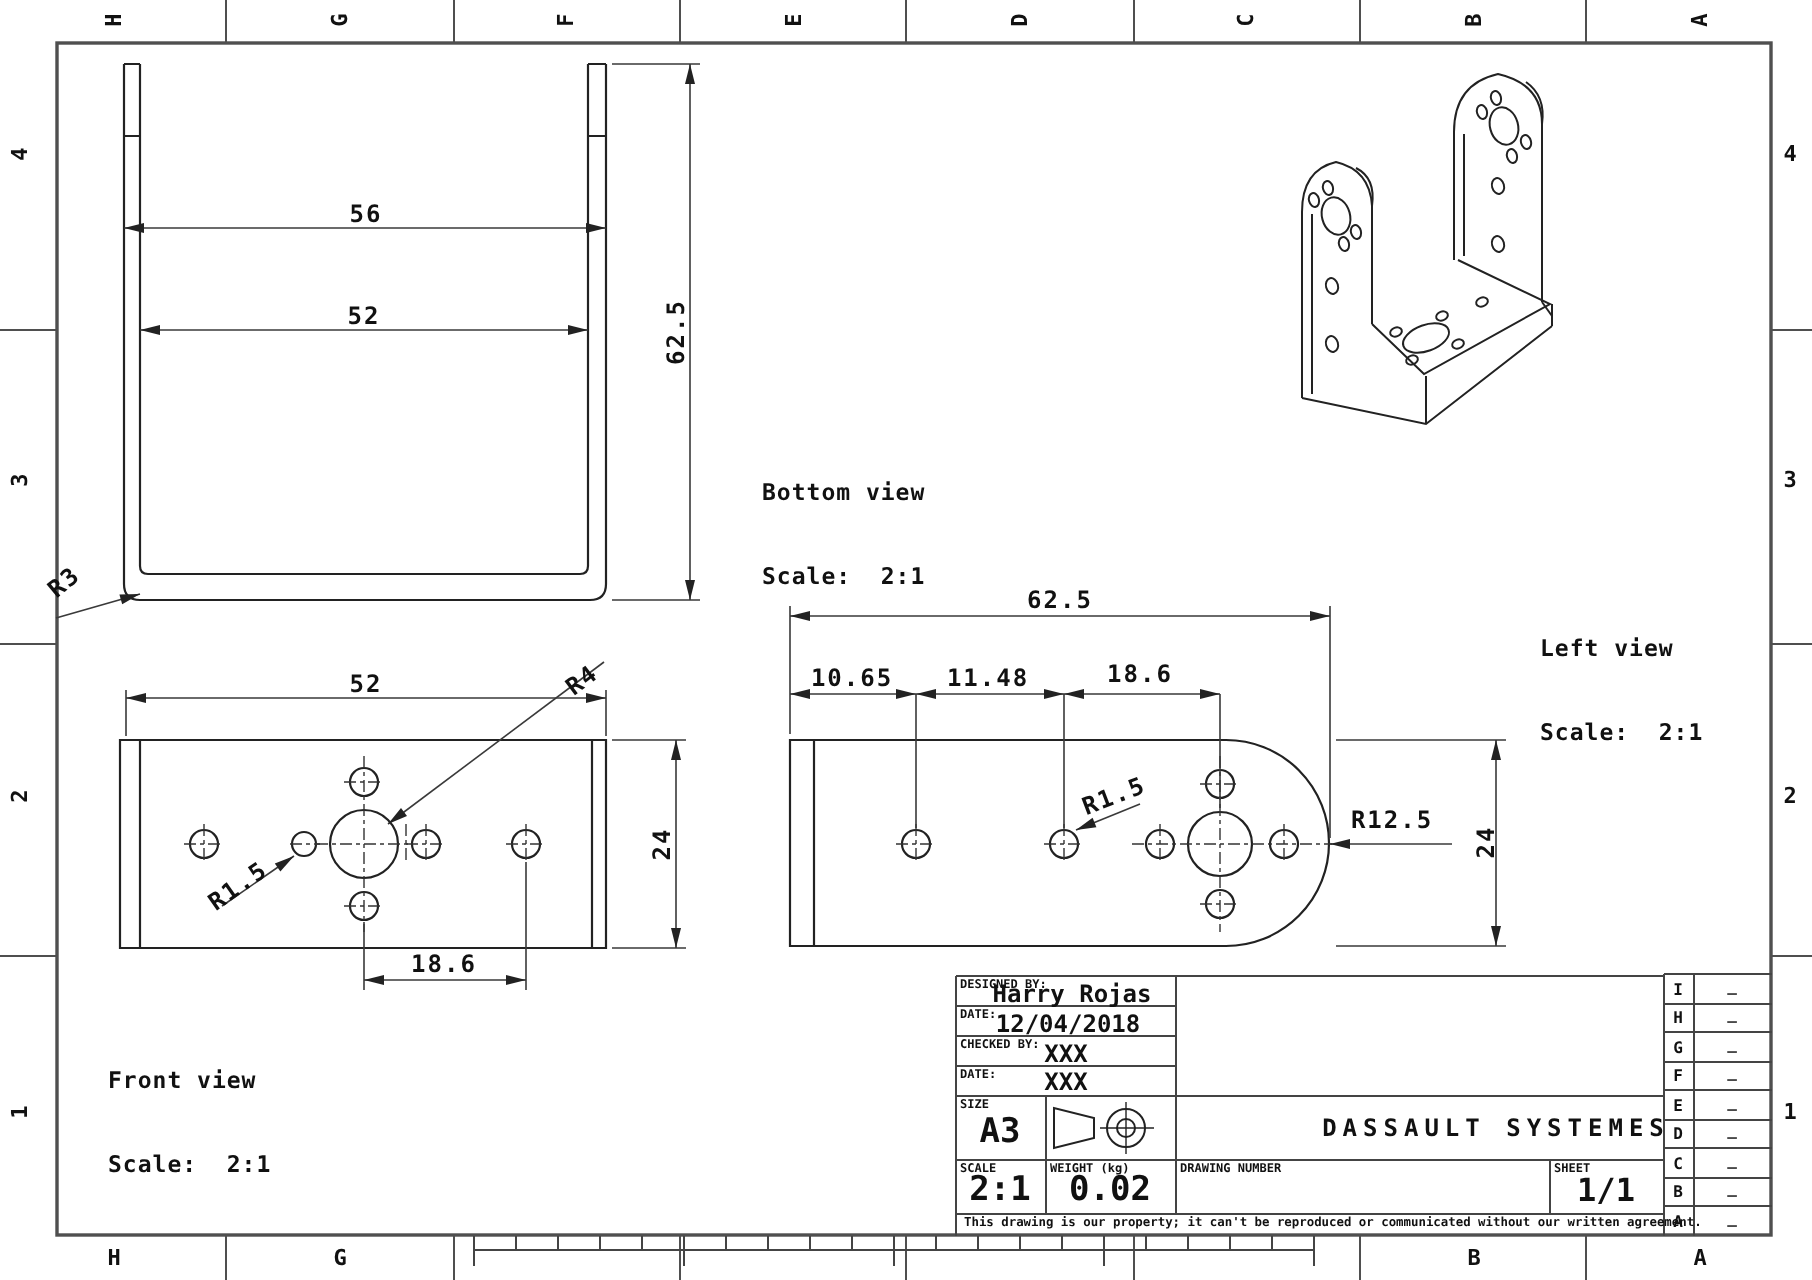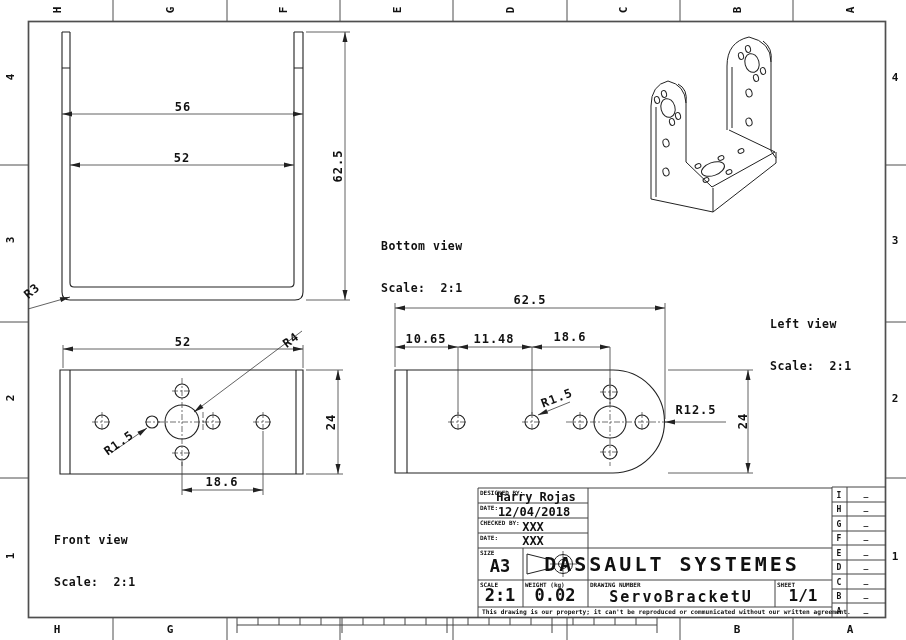"DASSAULT SYSTEMES" div.t { font-size: 20px -> 12px; left: 672px -> 748px }
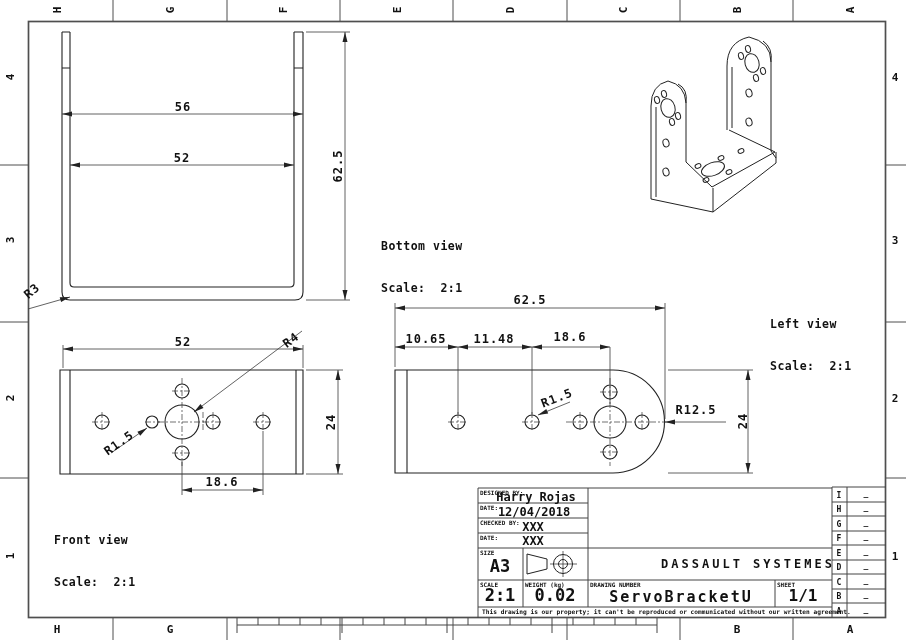"ServoBracketU" div.t { html: <div>ServoBracketU</div> -> none }
